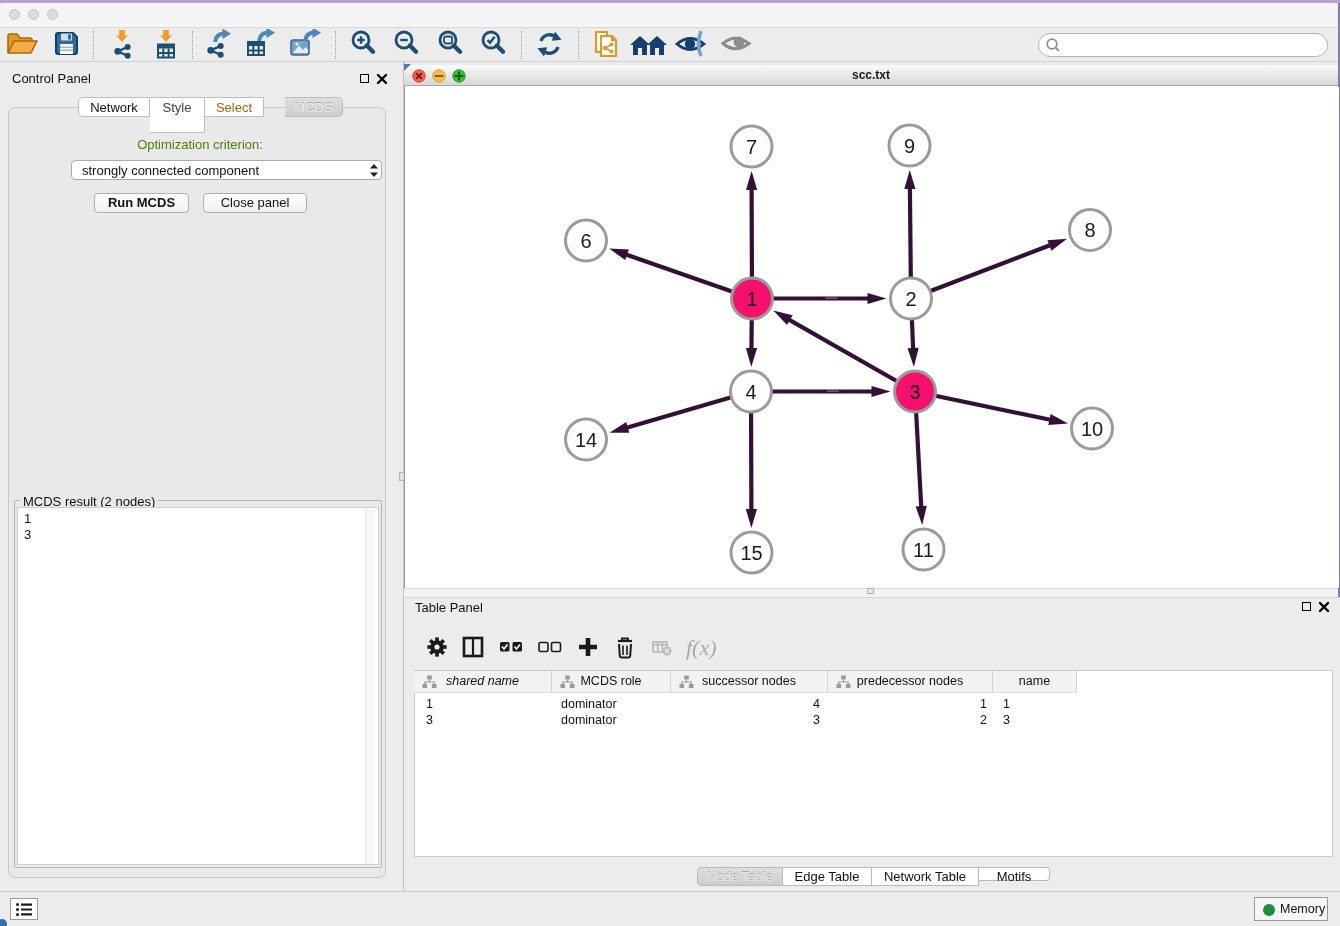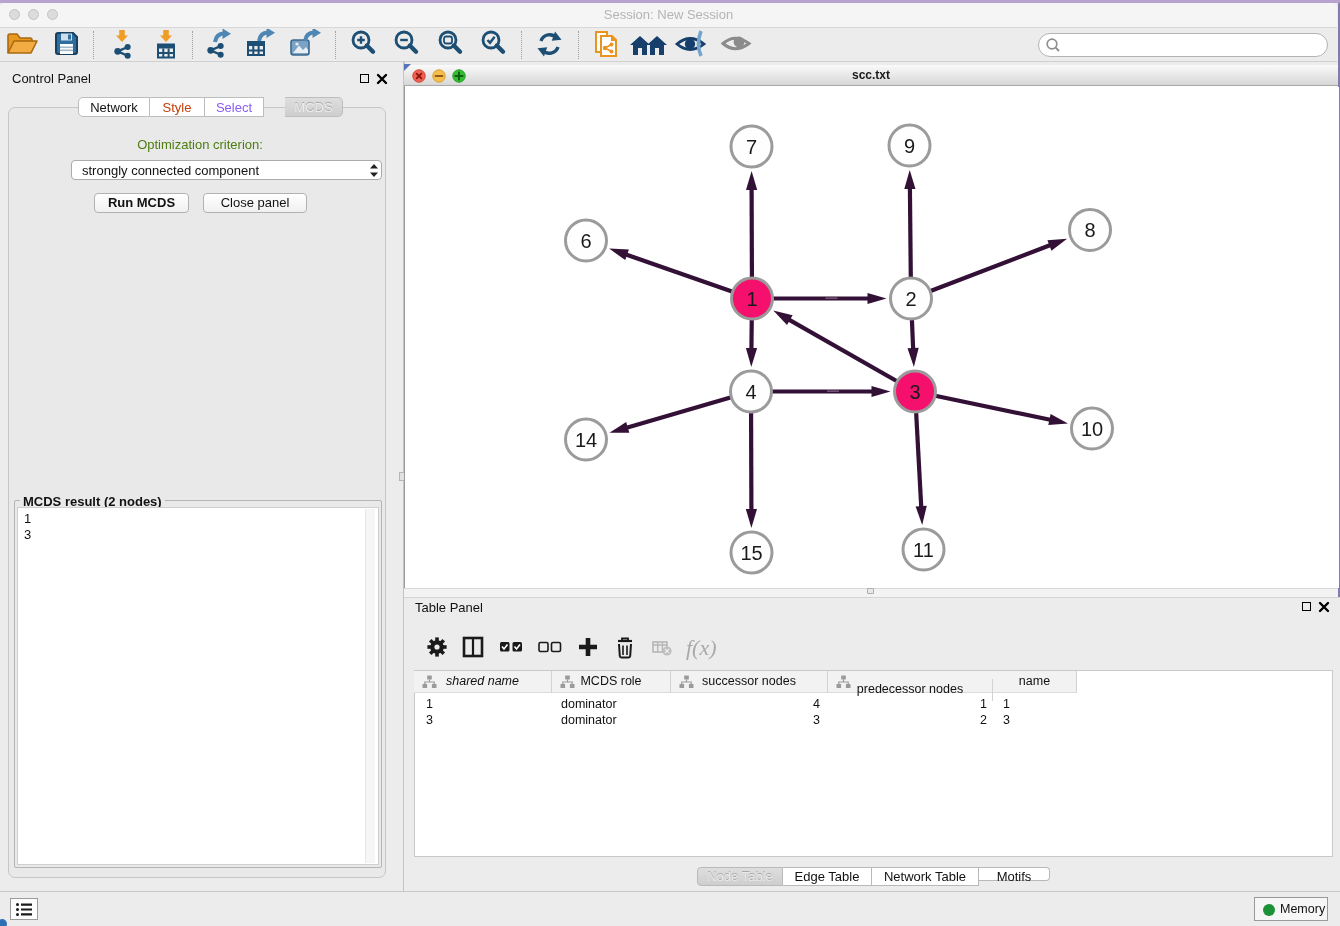"Session: New Session" div.abs { html: <div>Session: New Session</div> -> none }
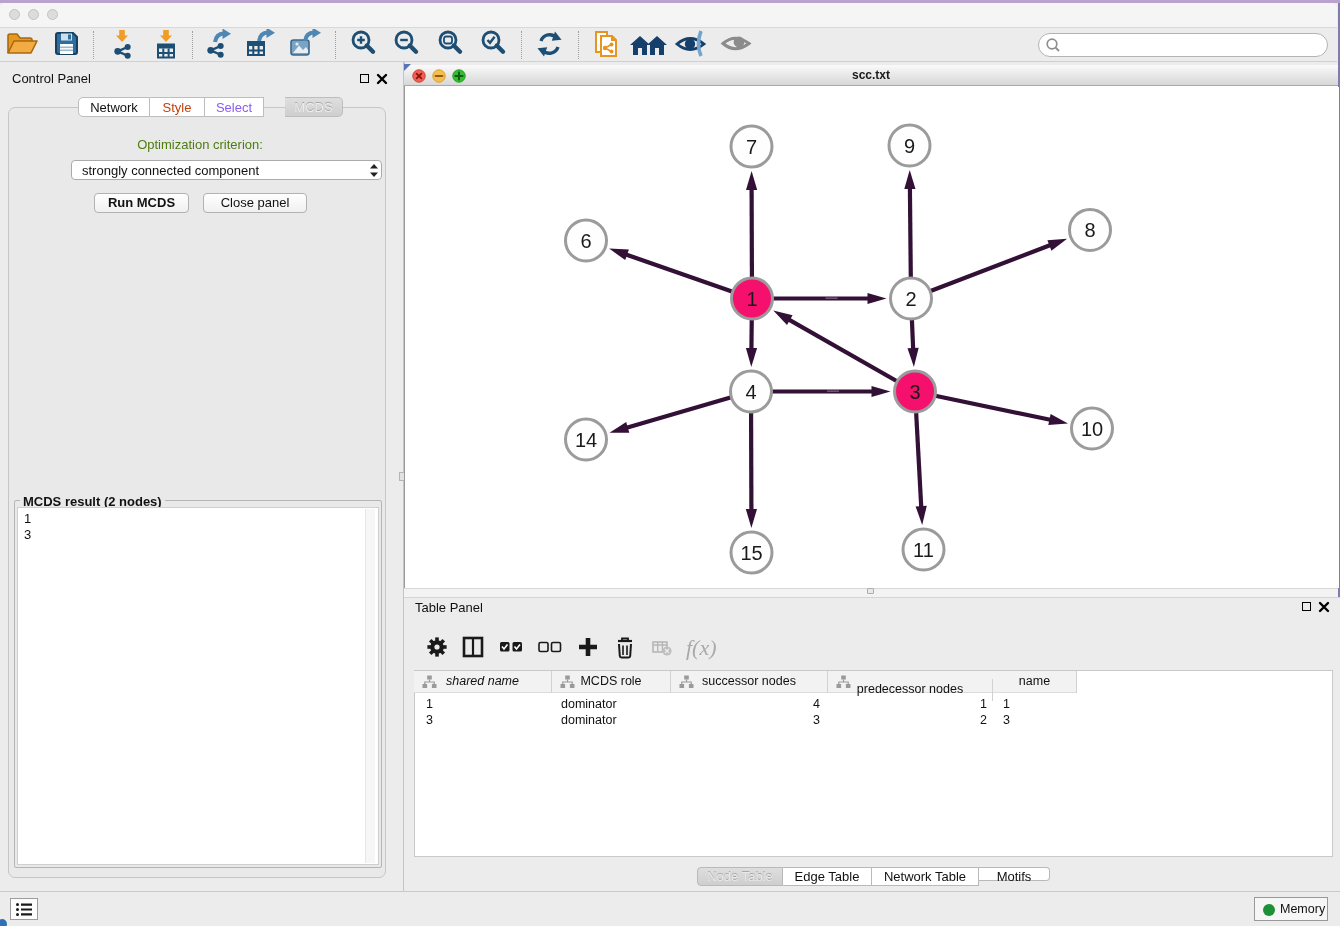"Style" div.abs { color: #c2410c -> #404040; height: 20px -> 36px }
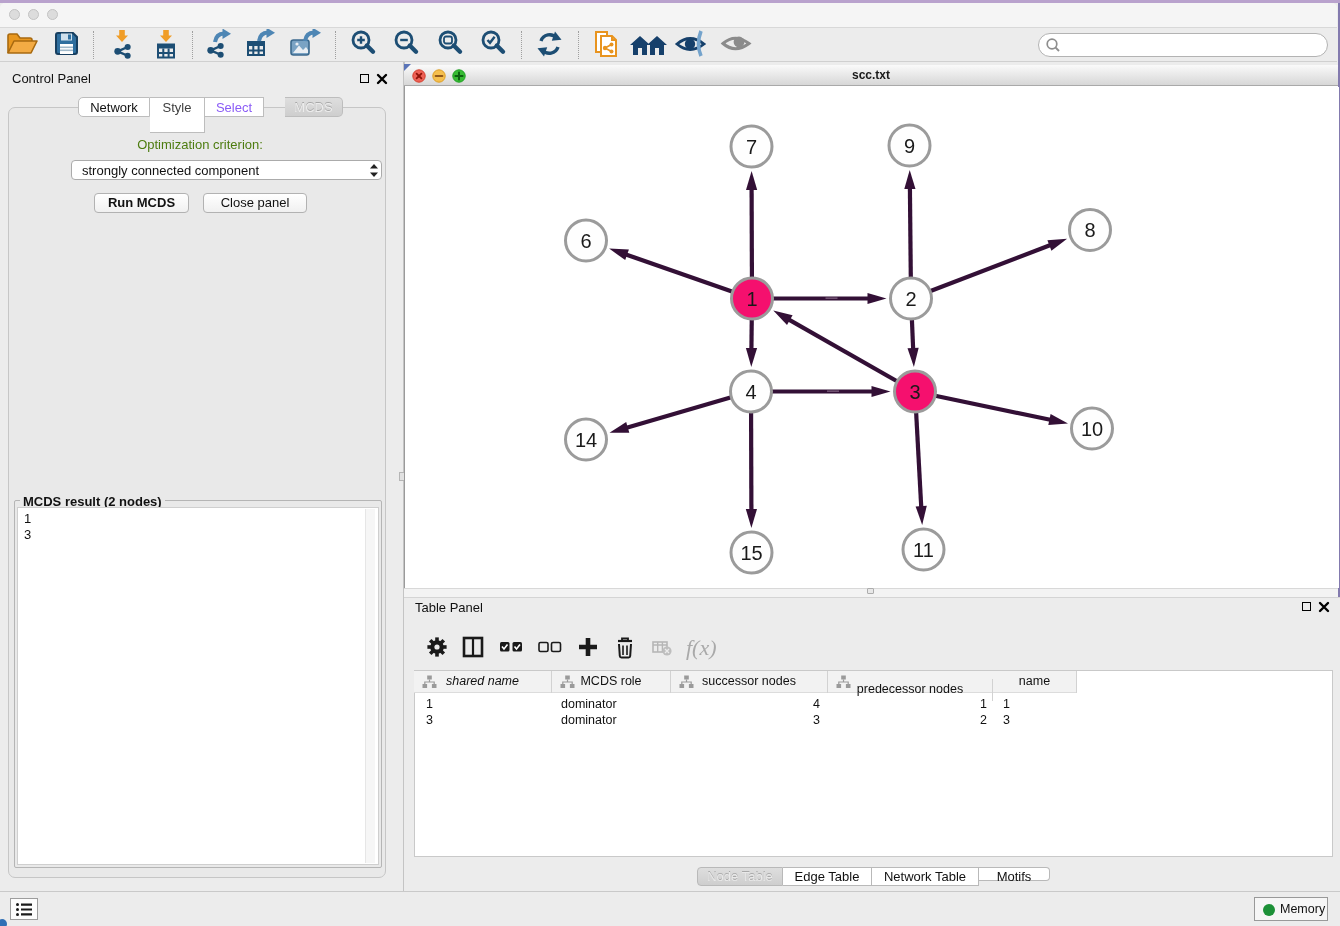"Select" div.abs { color: #8b5cf6 -> #a16207 }
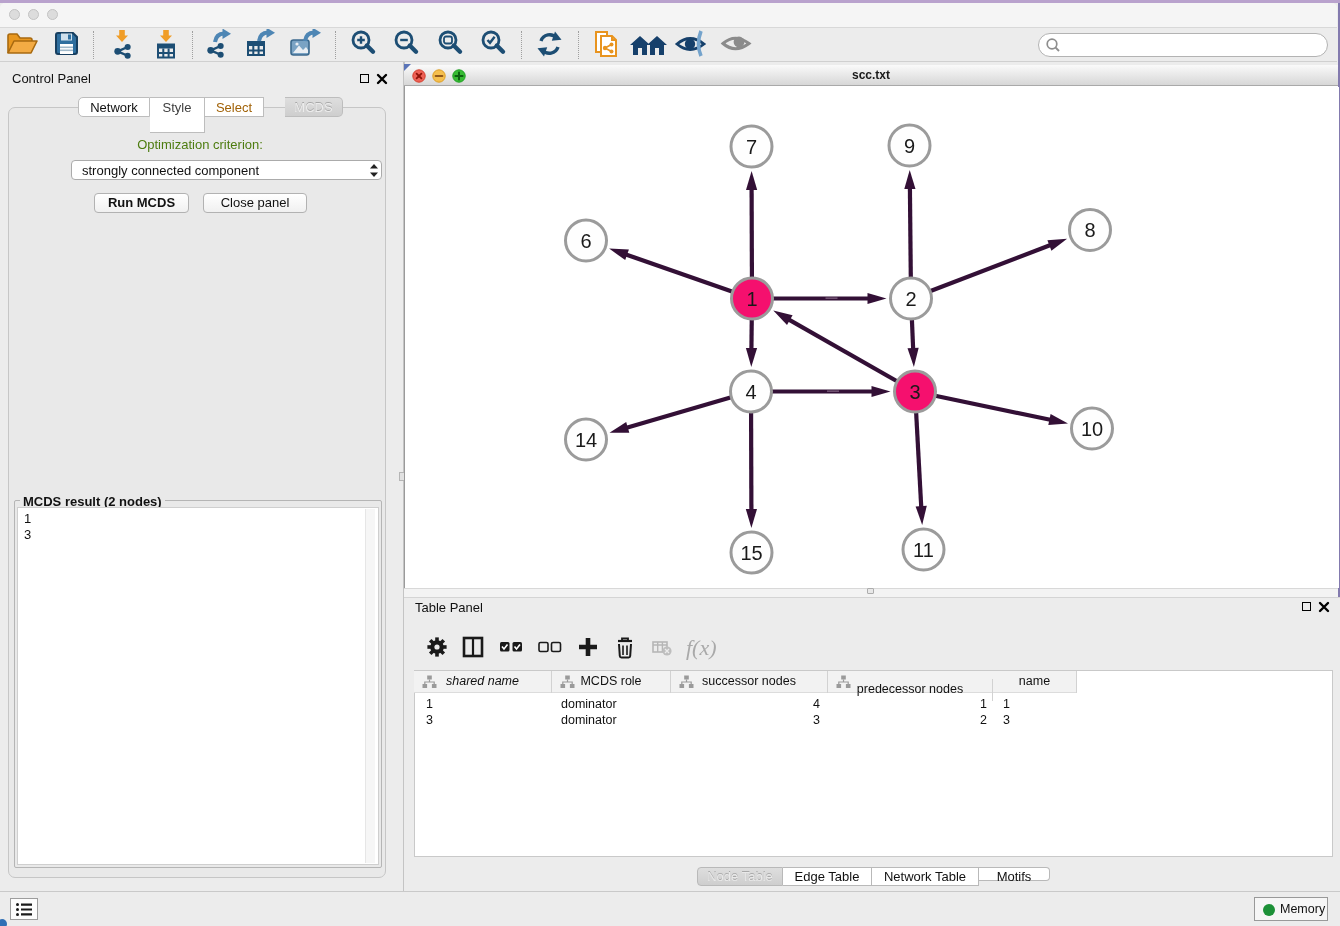"MCDS result (2 nodes)" div.abs { font-weight: bold -> none }
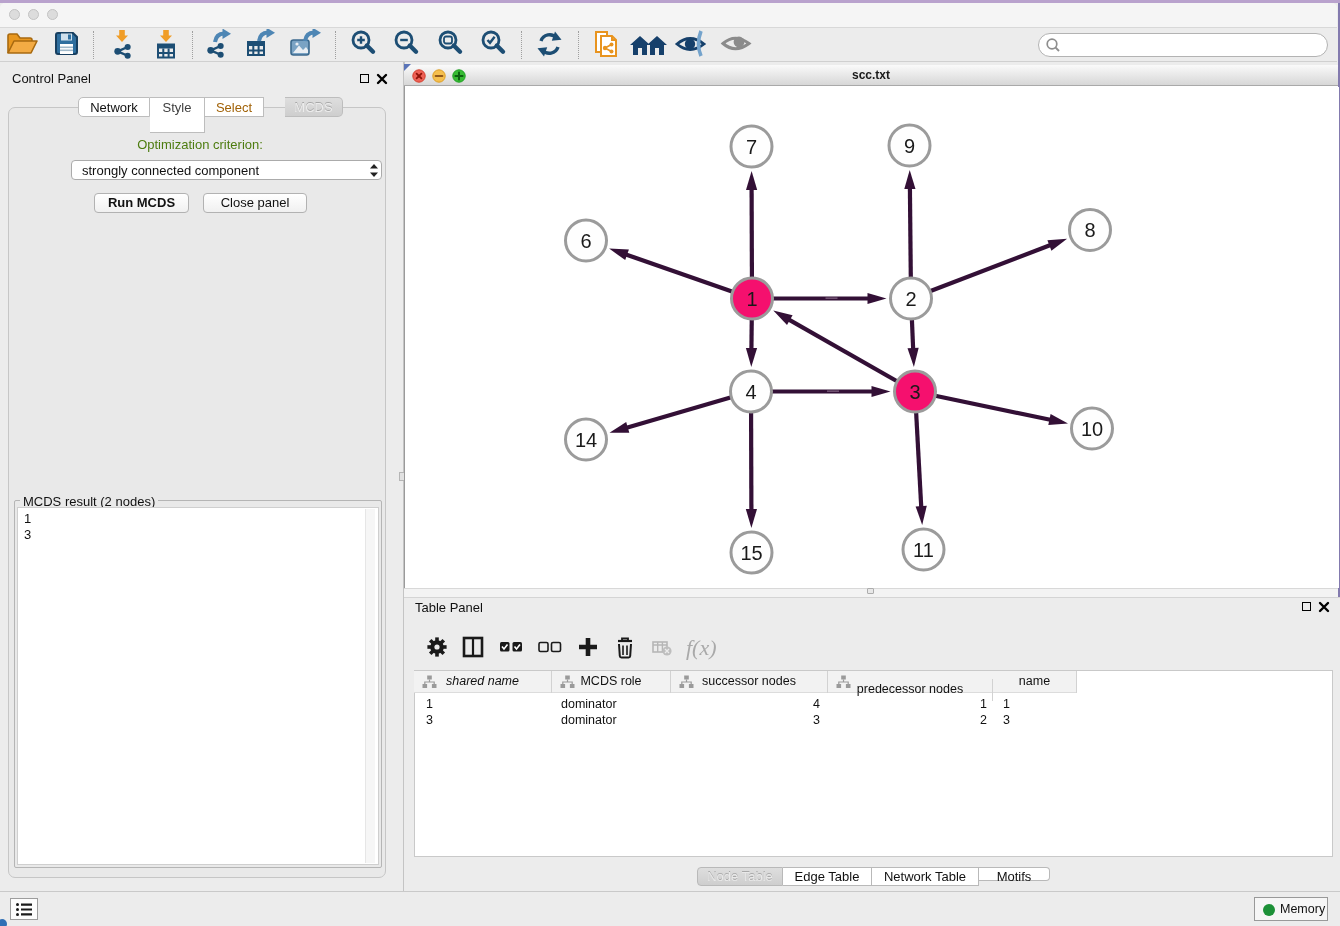"predecessor nodes" div.abs { margin-top: 8px -> none }
